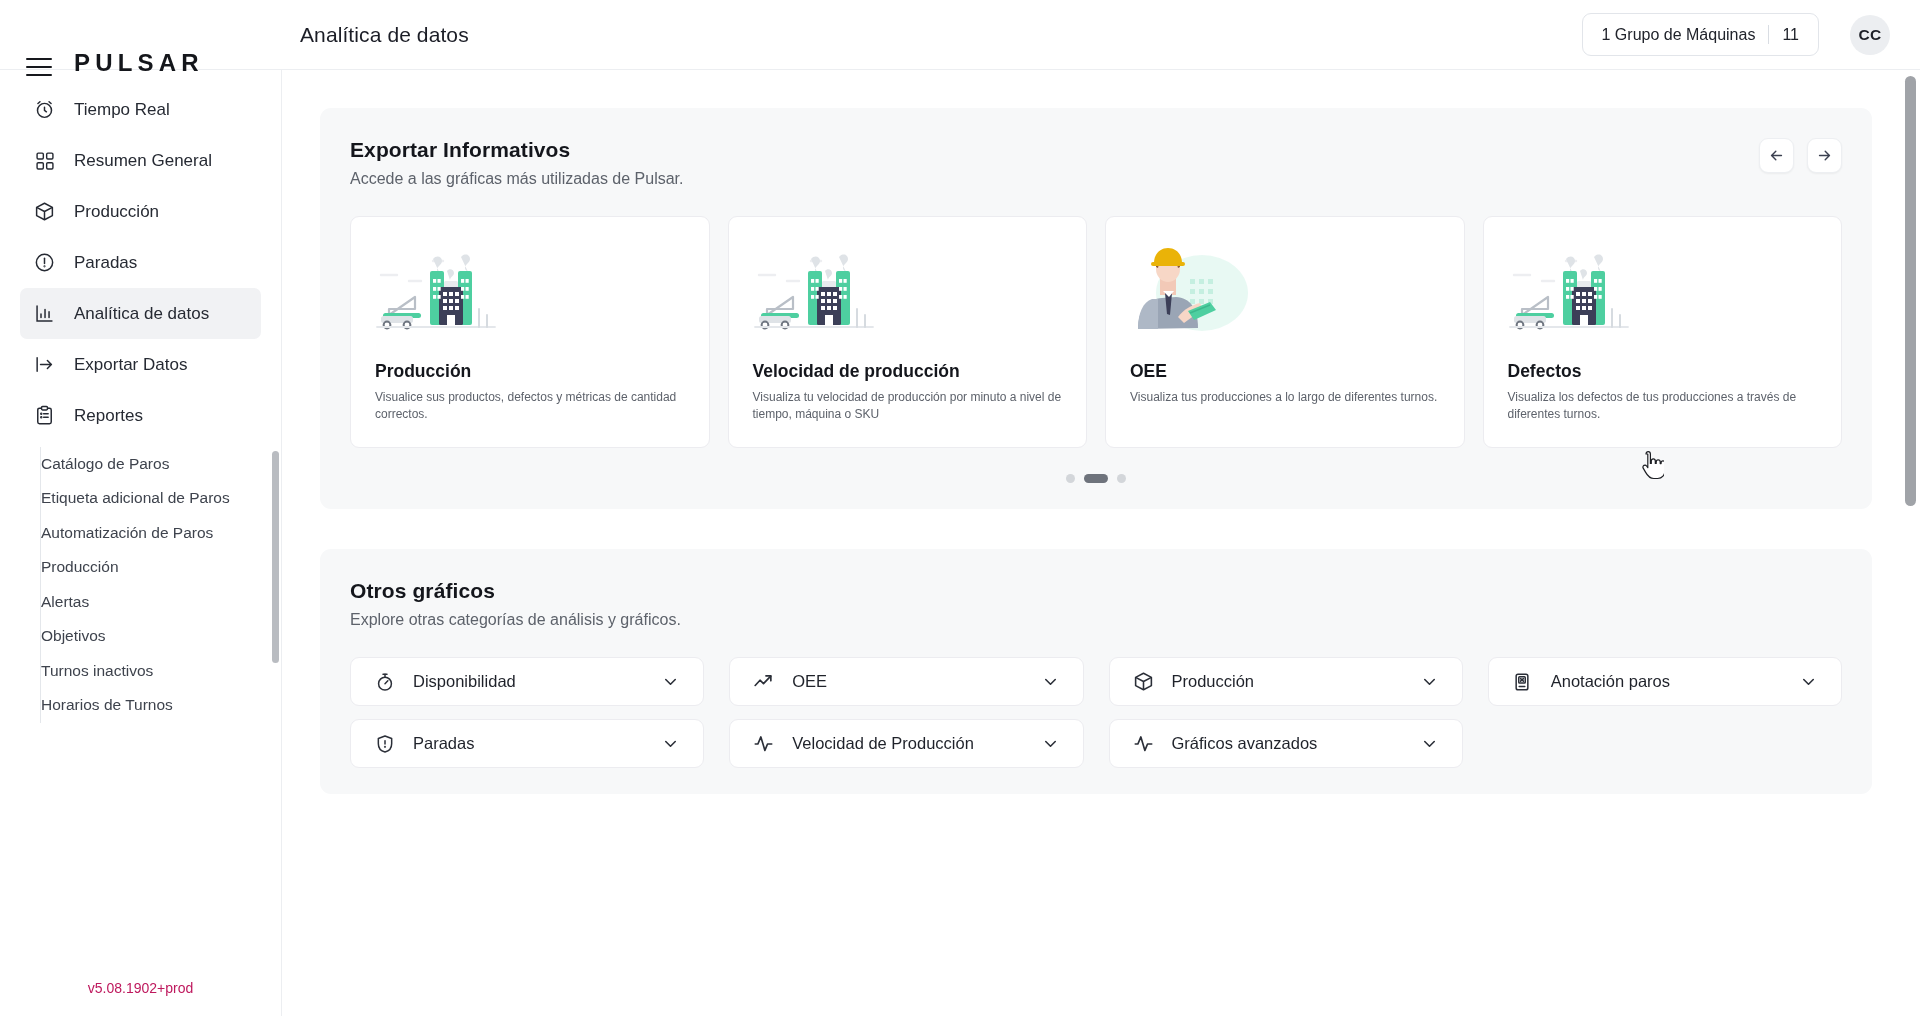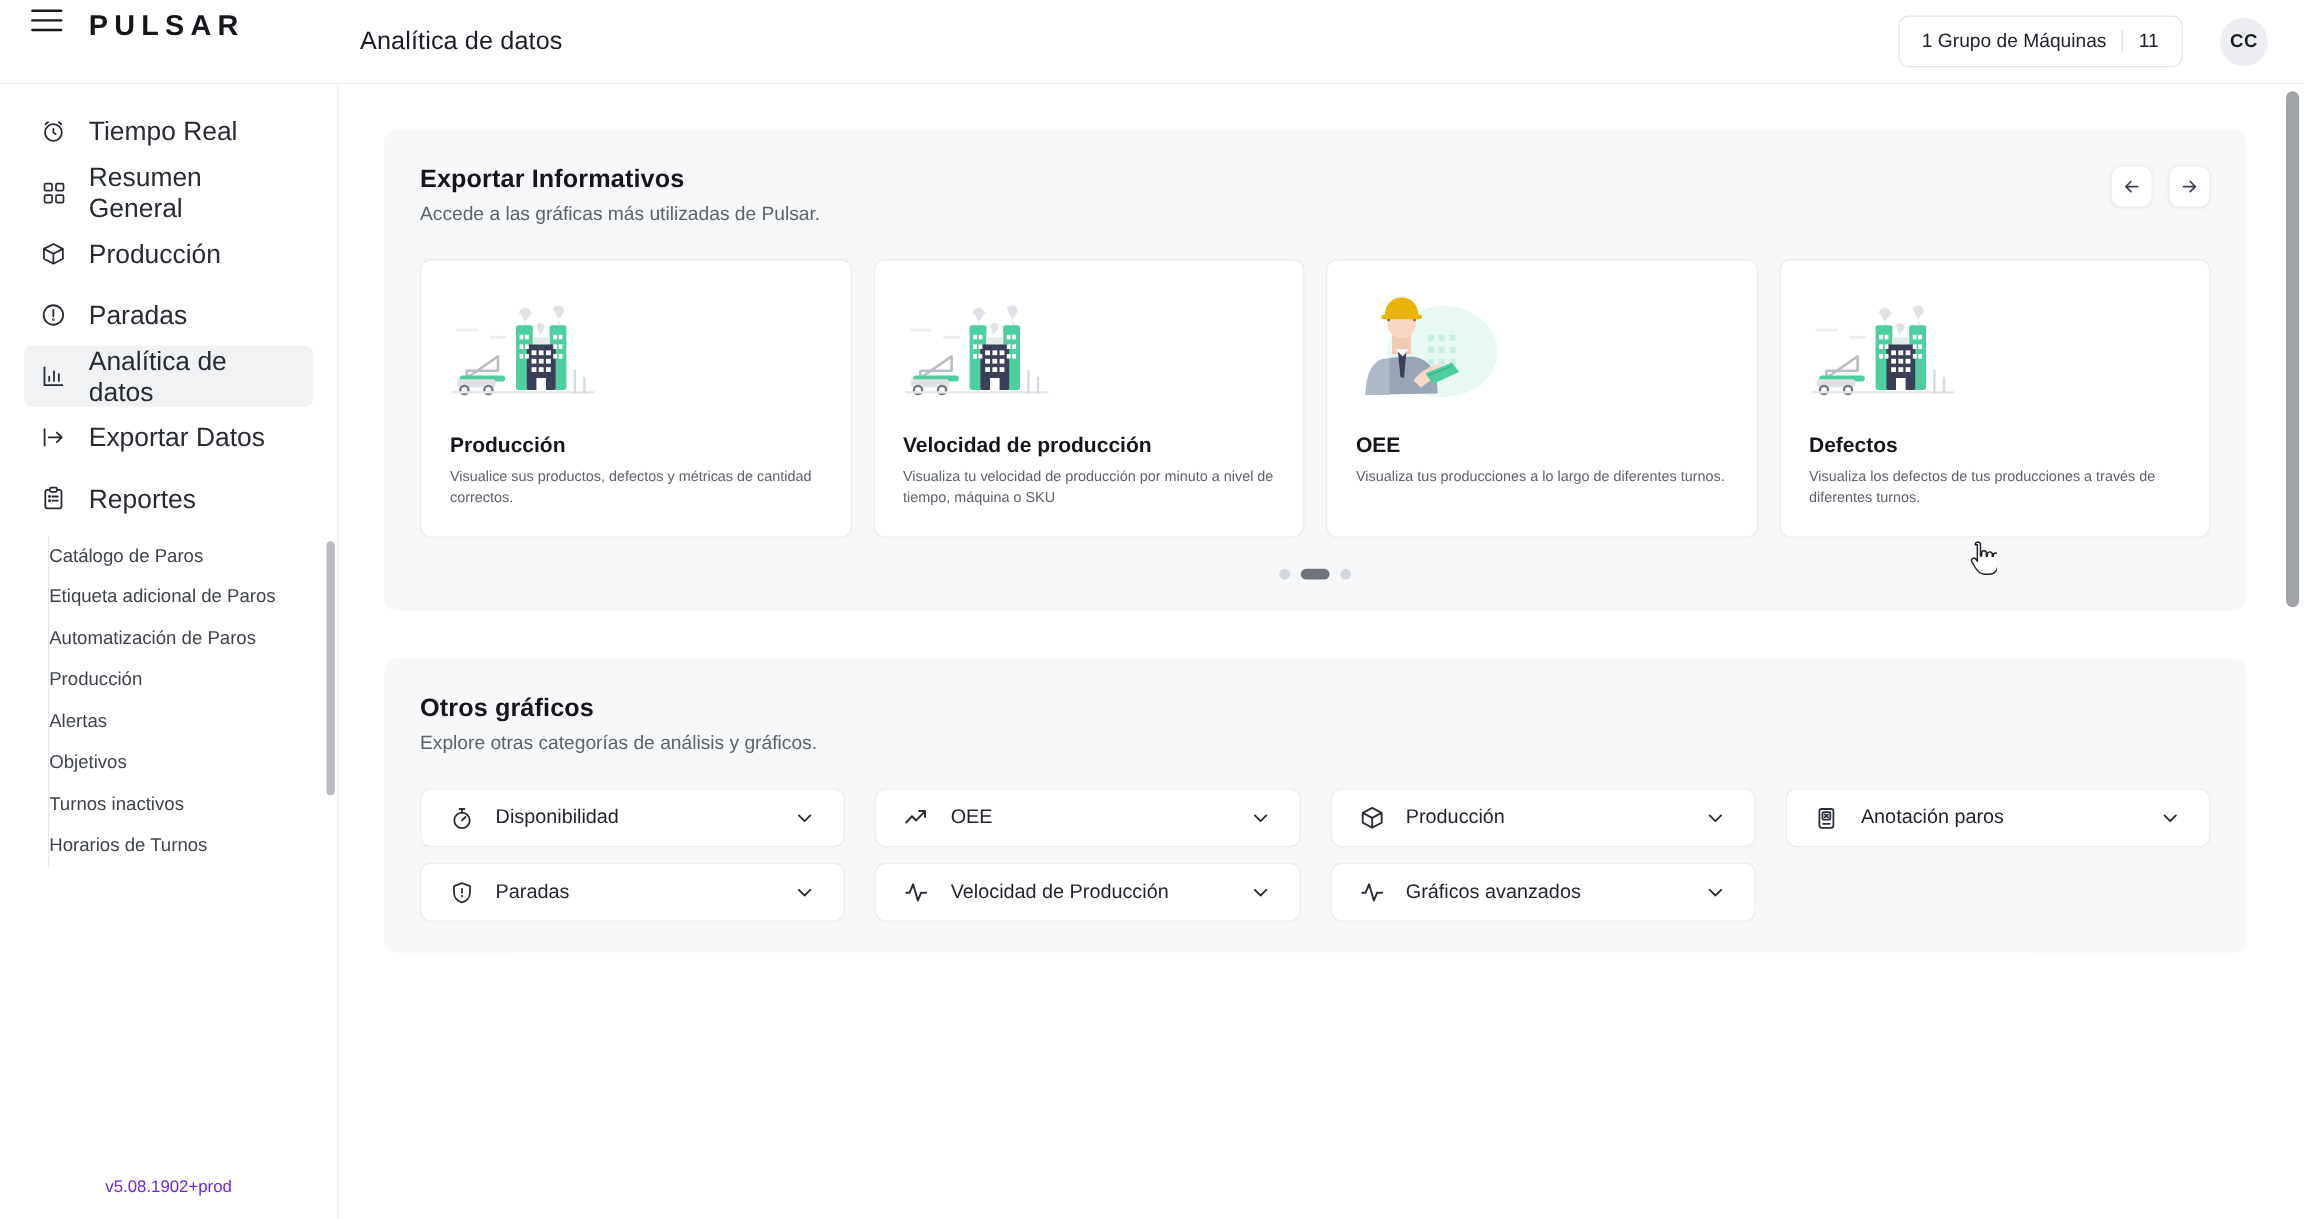"PULSAR" .brand-zone { align-items: flex-start -> flex-end }
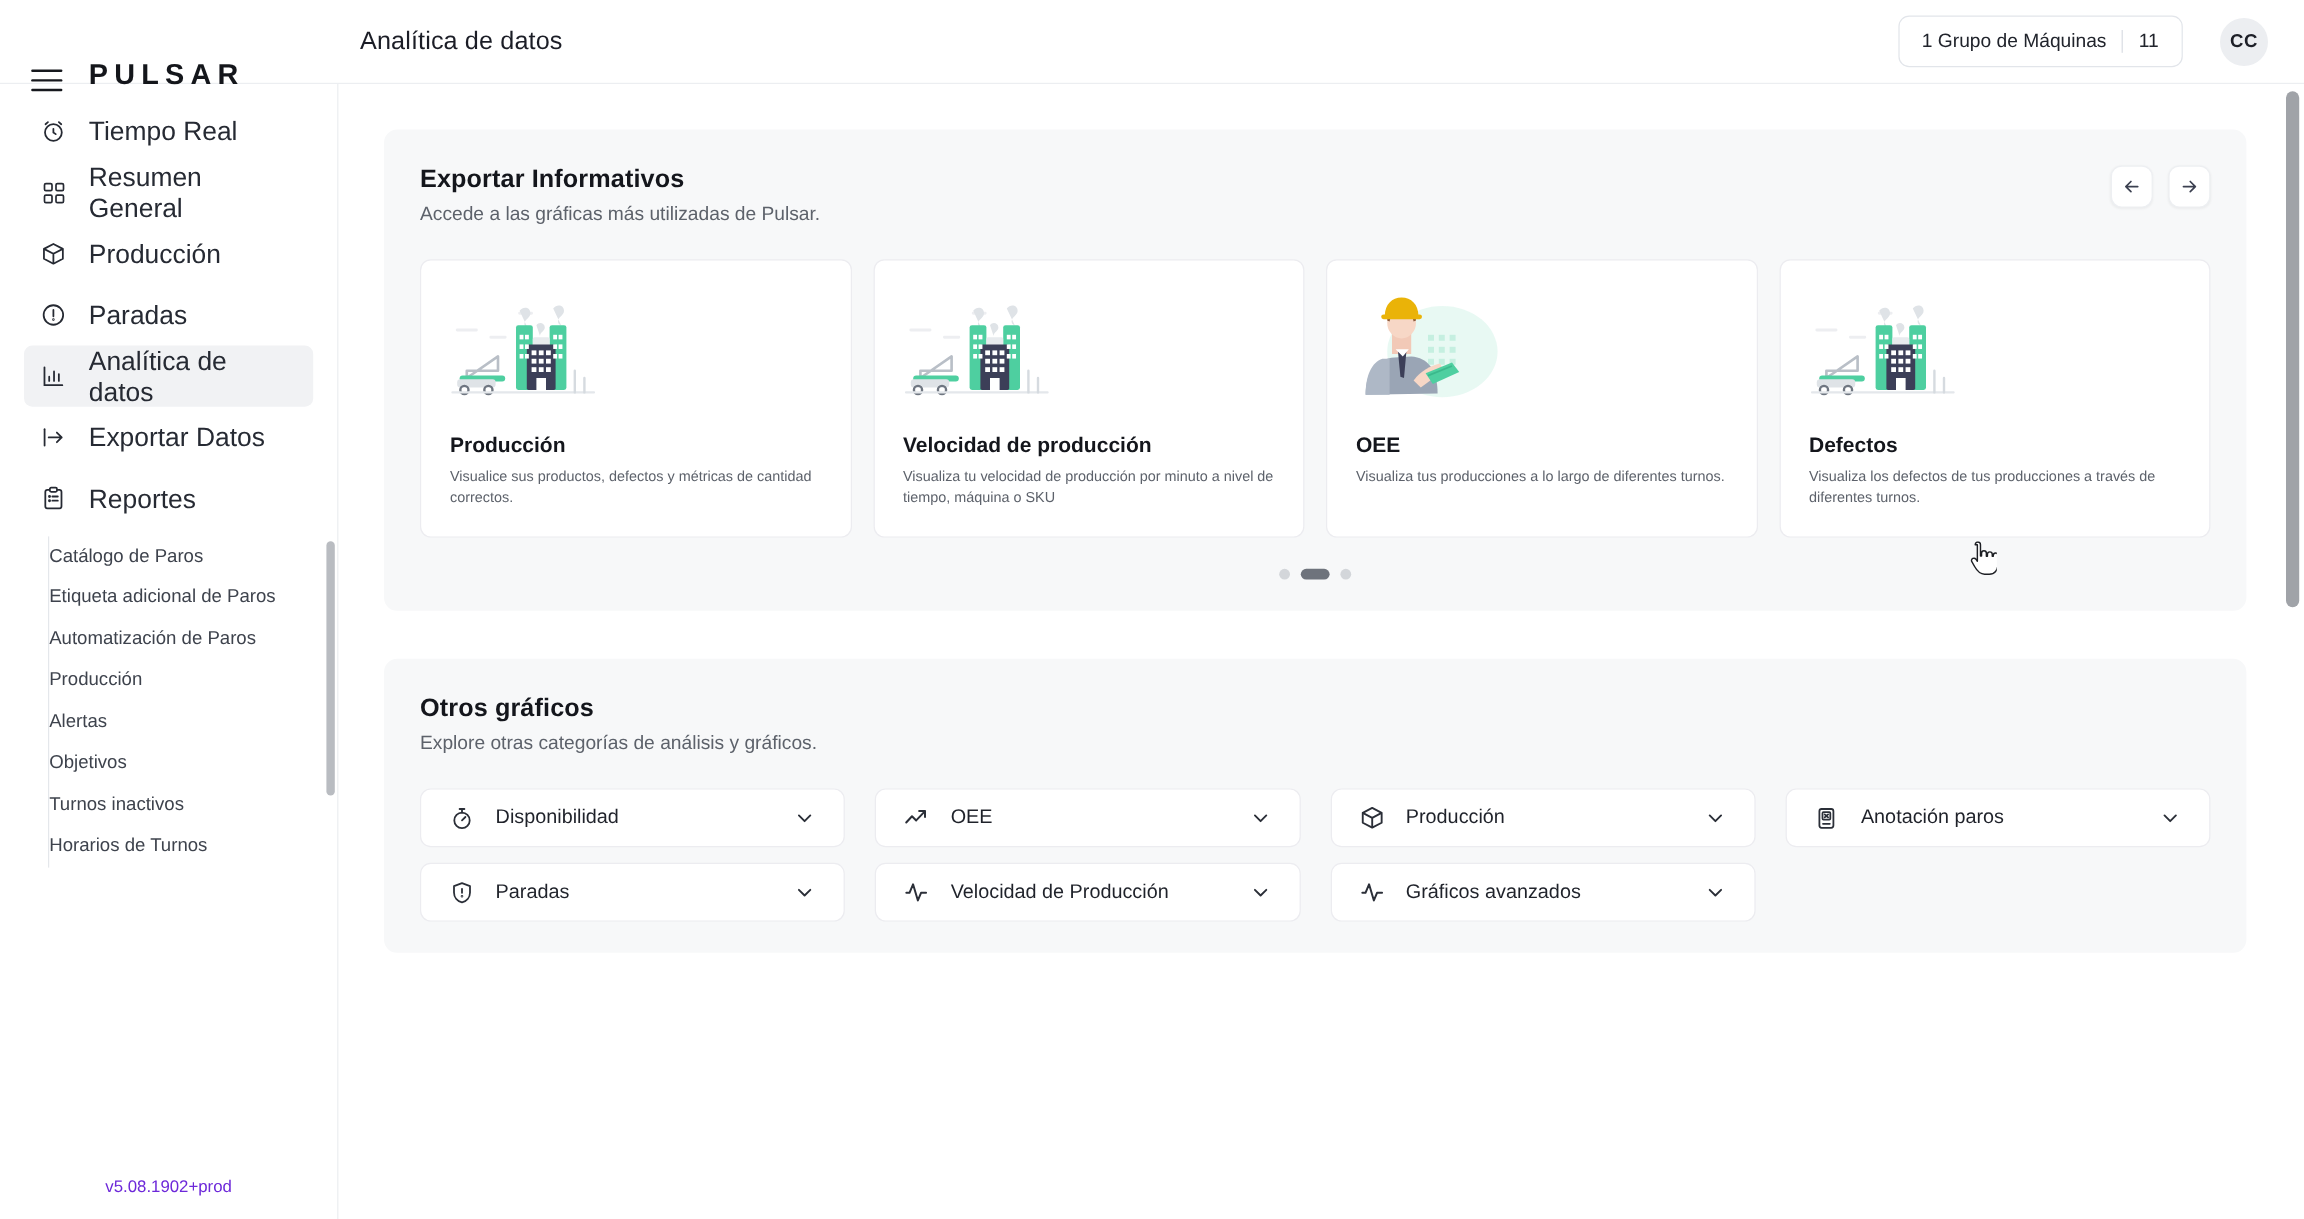"Tiempo Real" .nav-item { font-size: 22px -> 17px }
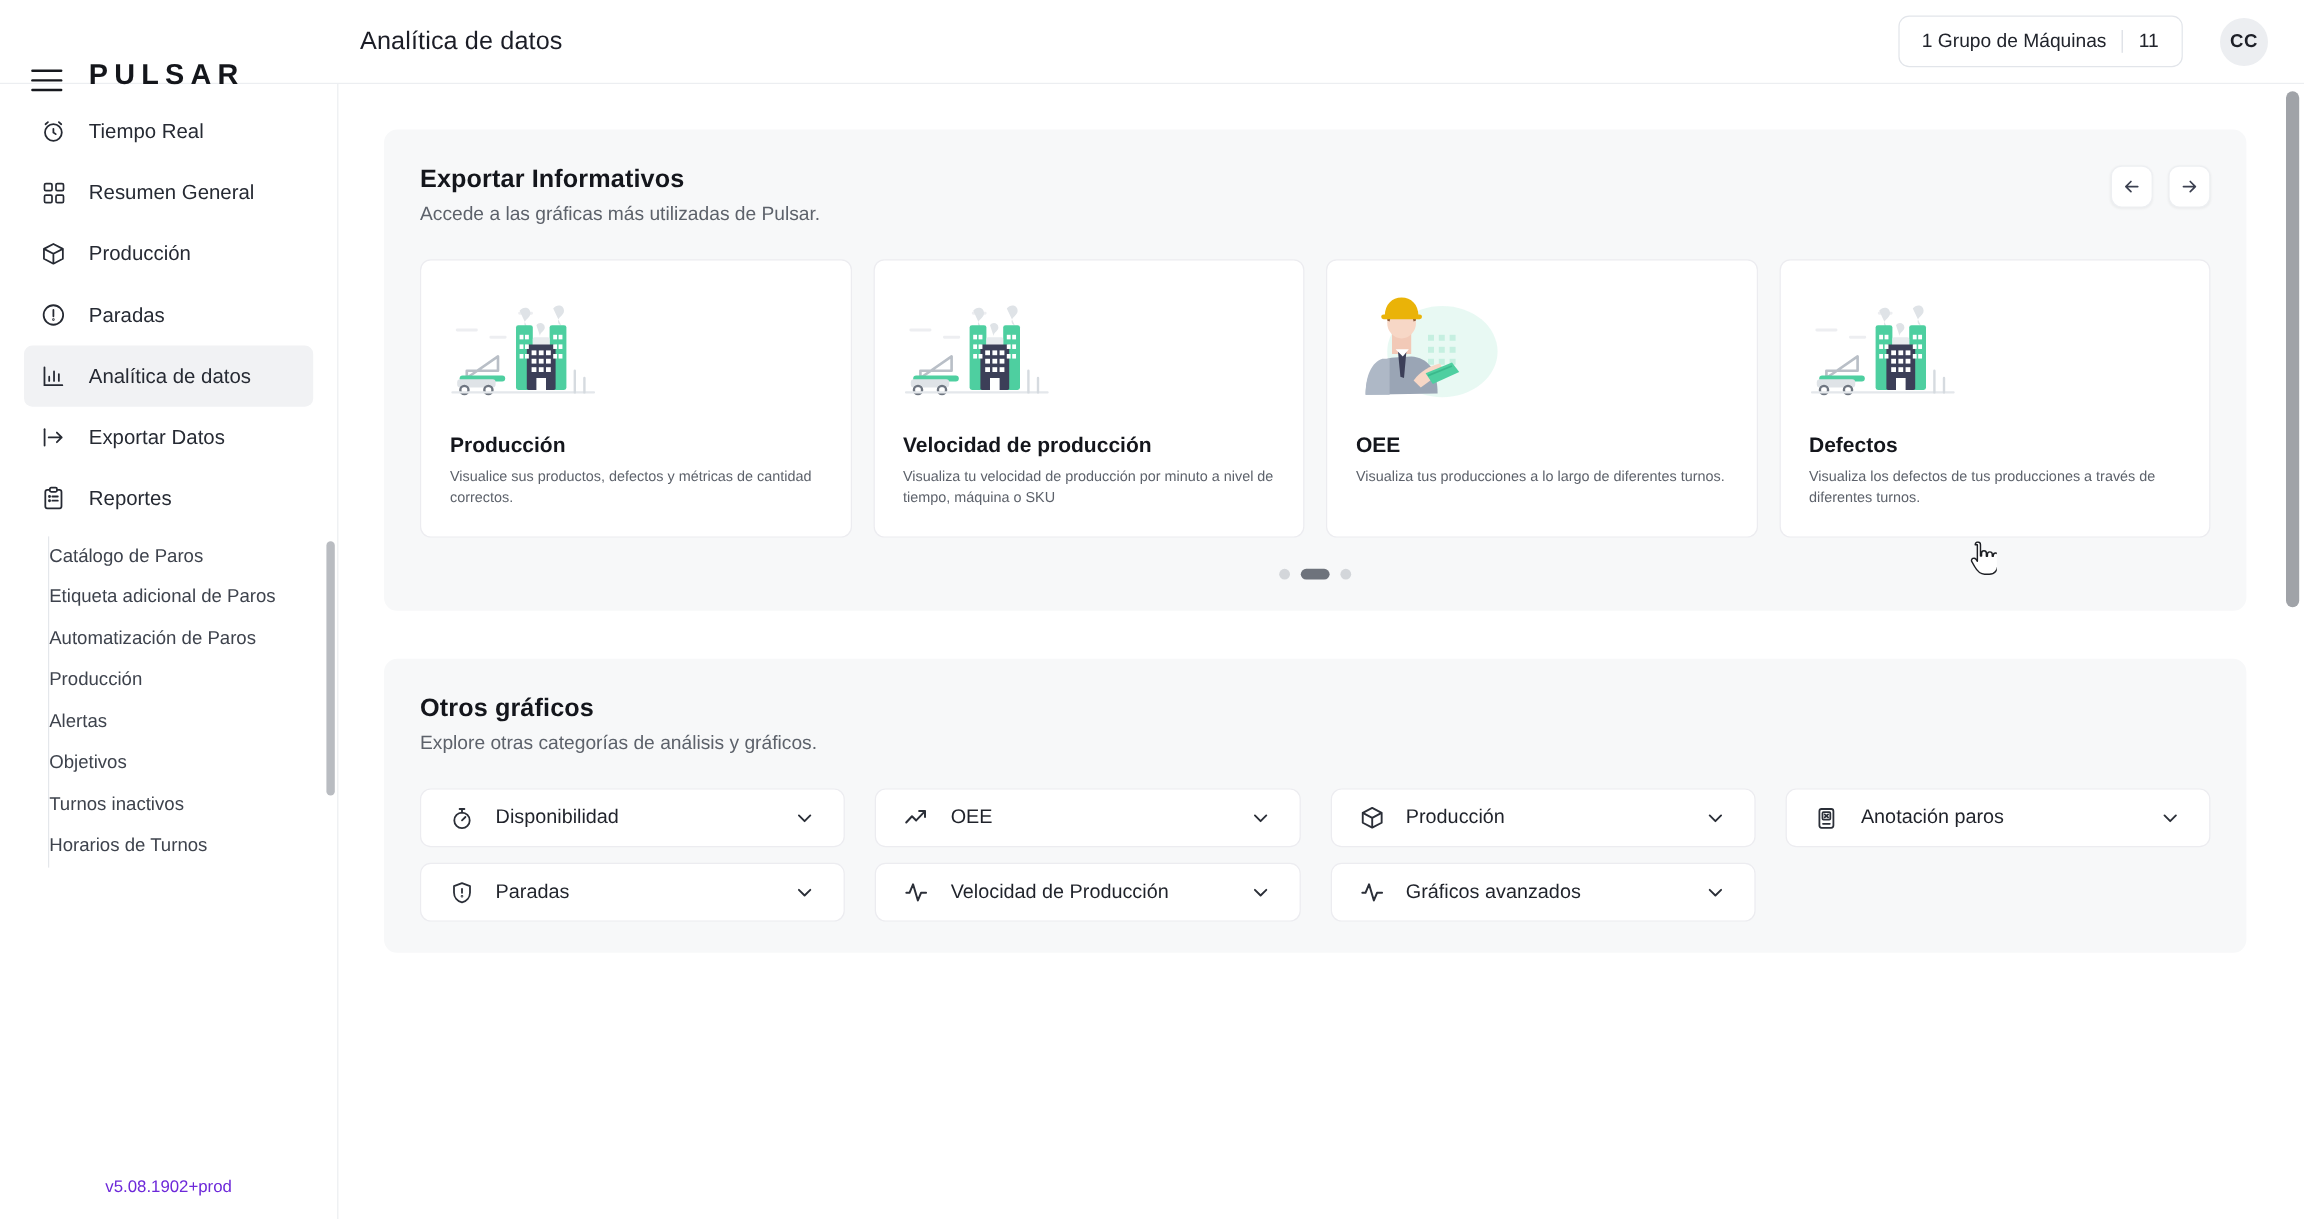"v5.08.1902+prod" .version { color: #6d28d9 -> #be185d }
